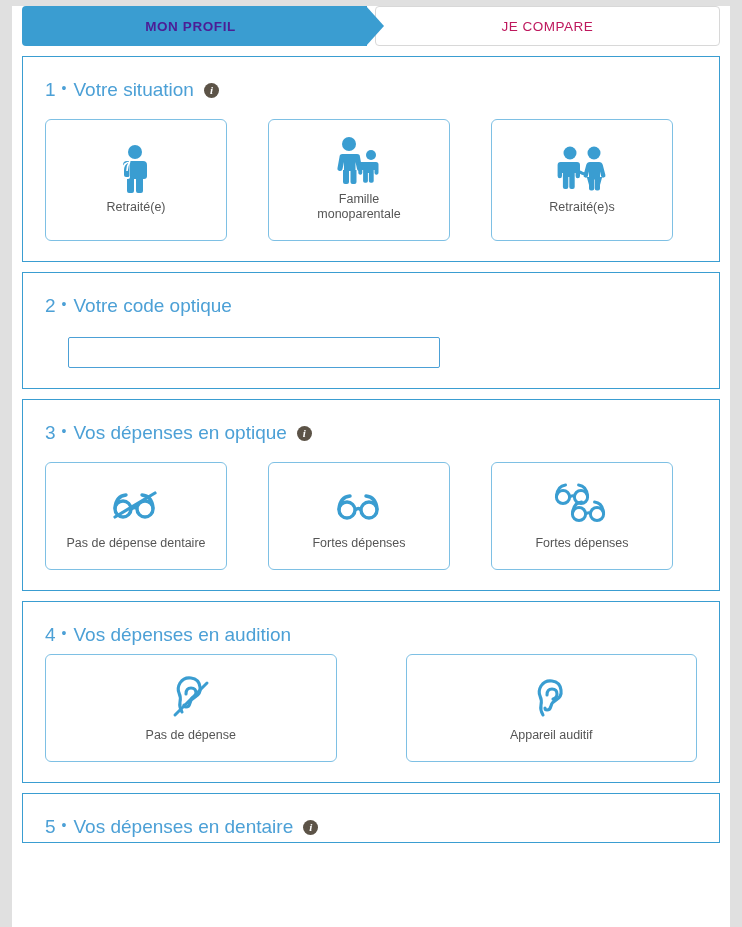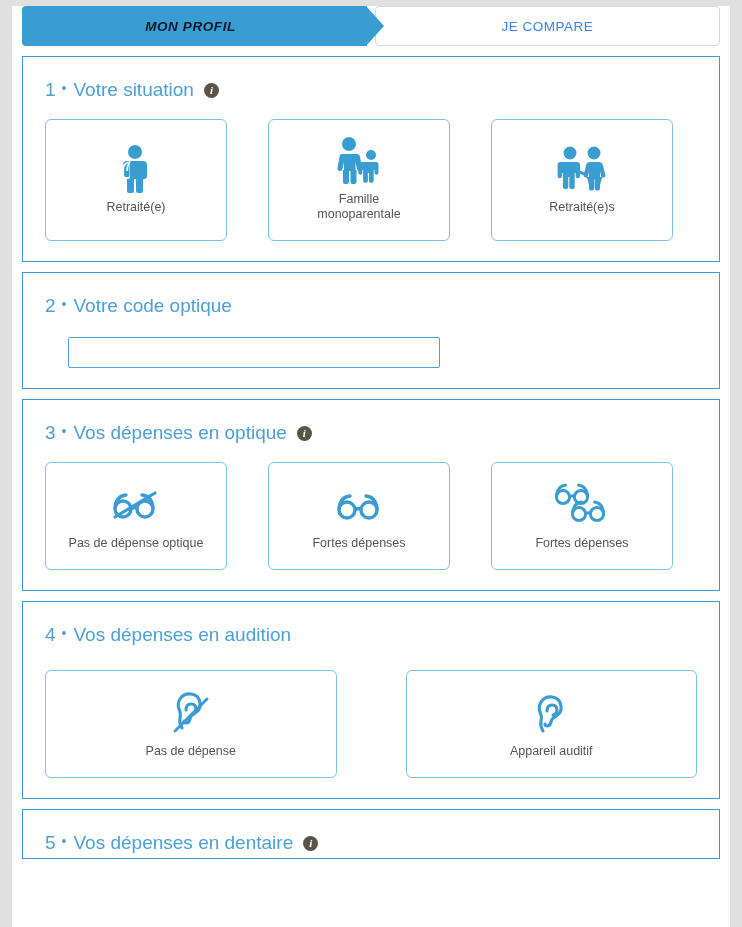"MON PROFIL" .tab-active { color: #0f172a -> #4c1d95; font-style: italic -> none }
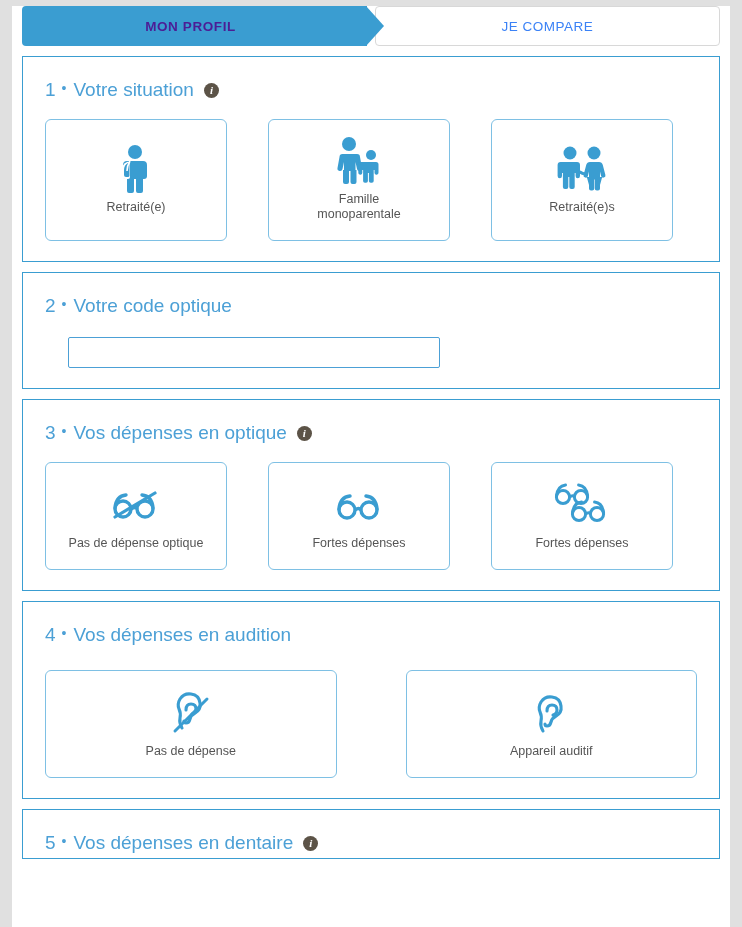"JE COMPARE" .tab-inactive { color: #3b82f6 -> #be185d }
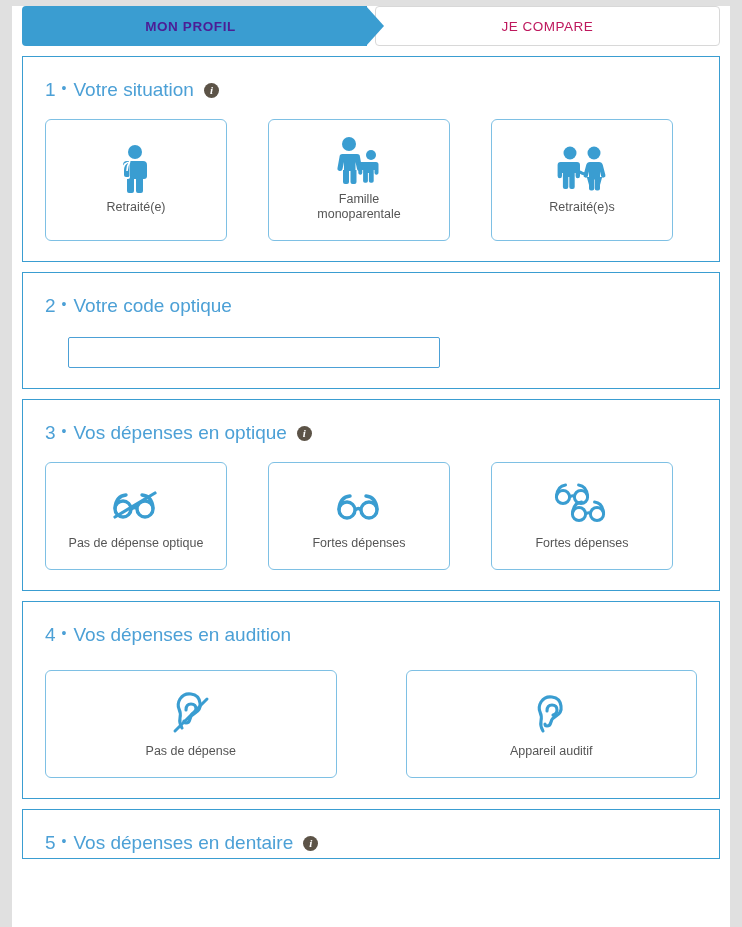"Pas de dépense optique" div.card-label { text: optique -> dentaire }
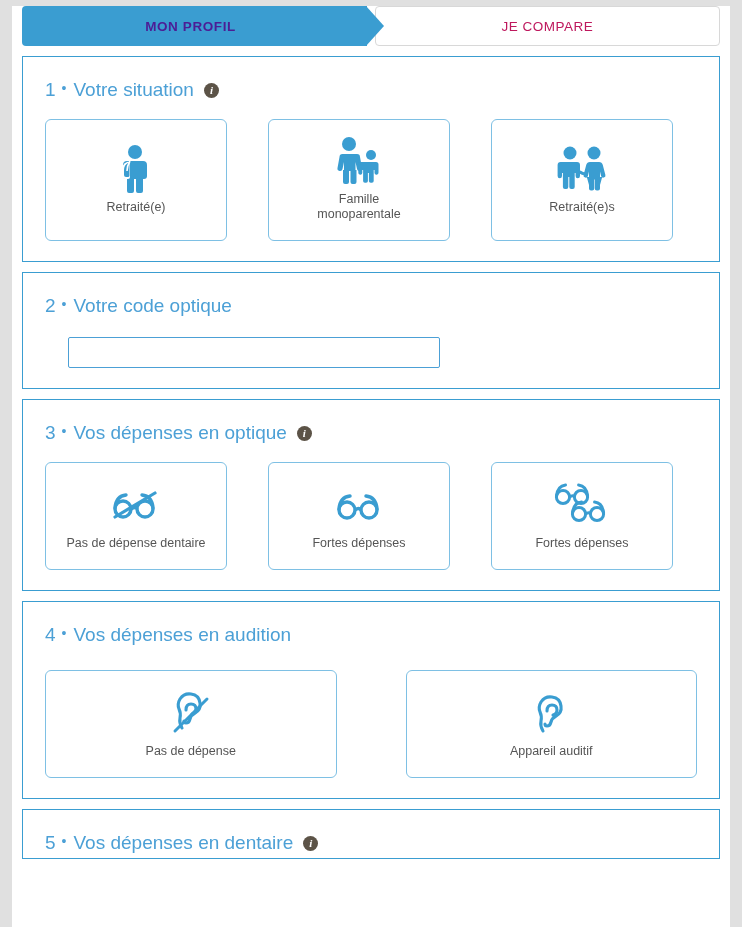"Pas de dépense" .options.two { margin-top: 24px -> 8px }
